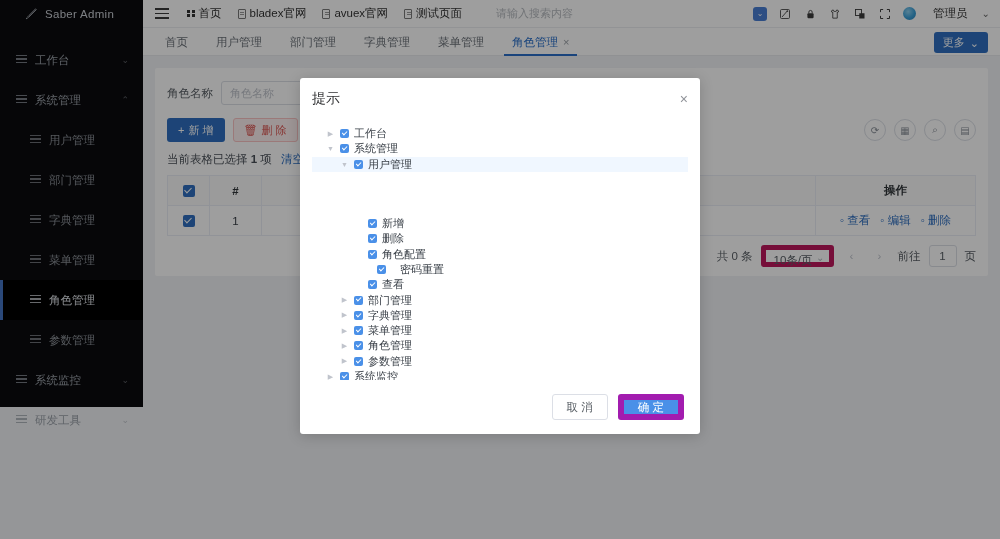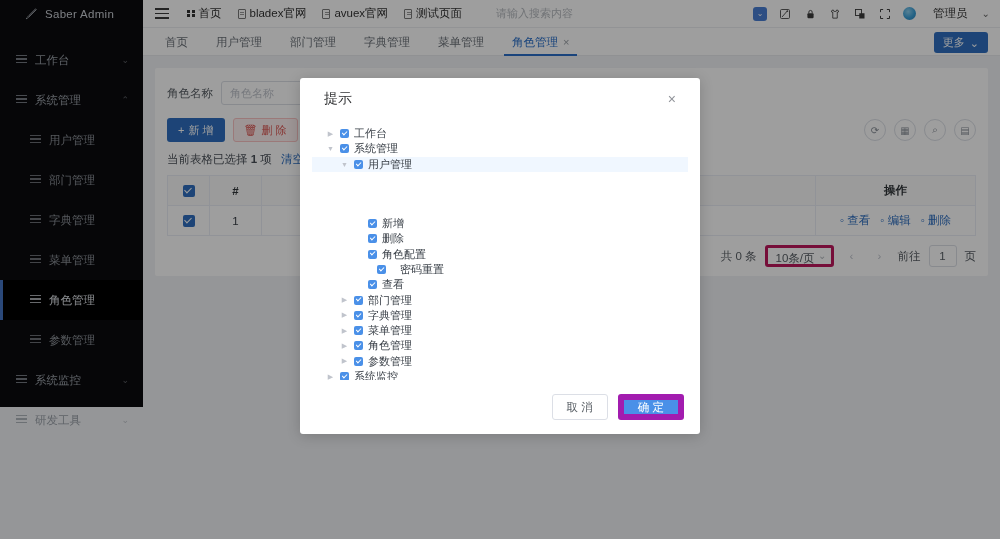"提示" .modal-head { padding: 0 24px -> 0 12px }
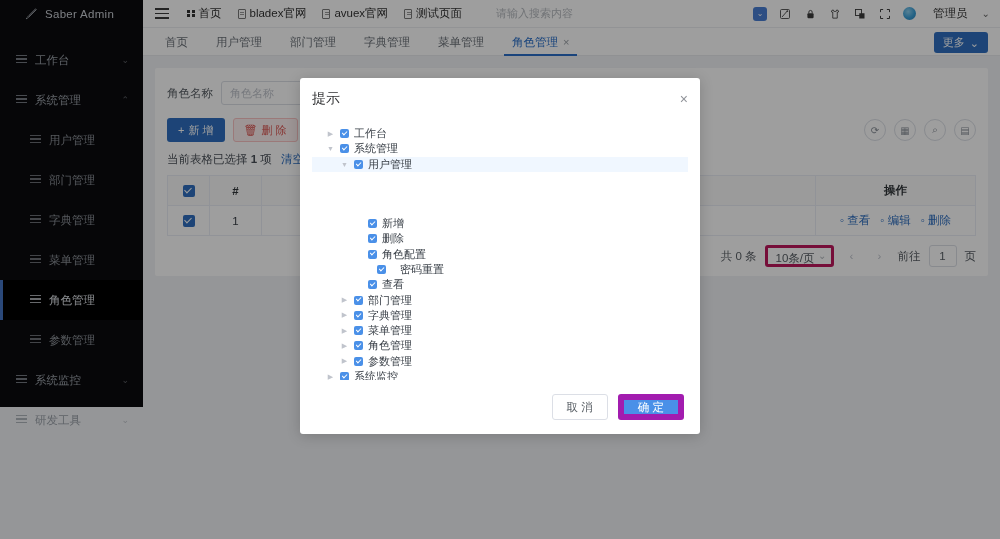"10条/页" .pg-select { border: 3px solid #be185d -> 5px solid #be185d }
